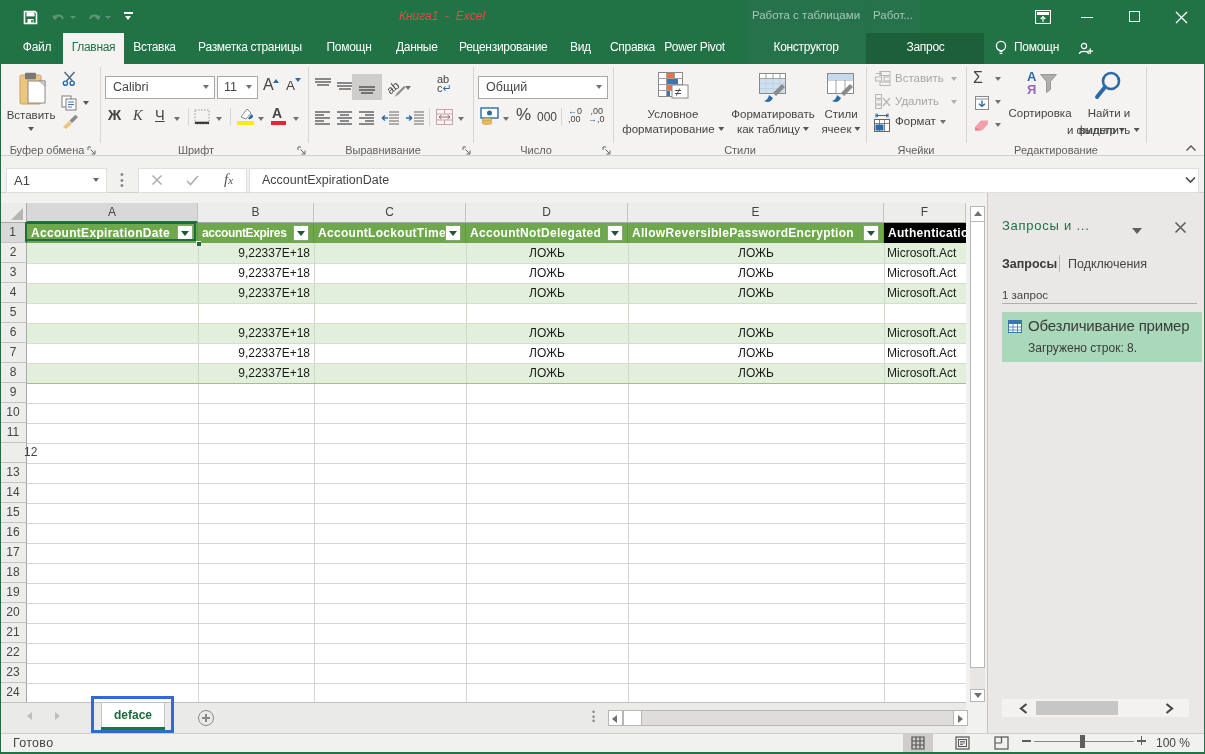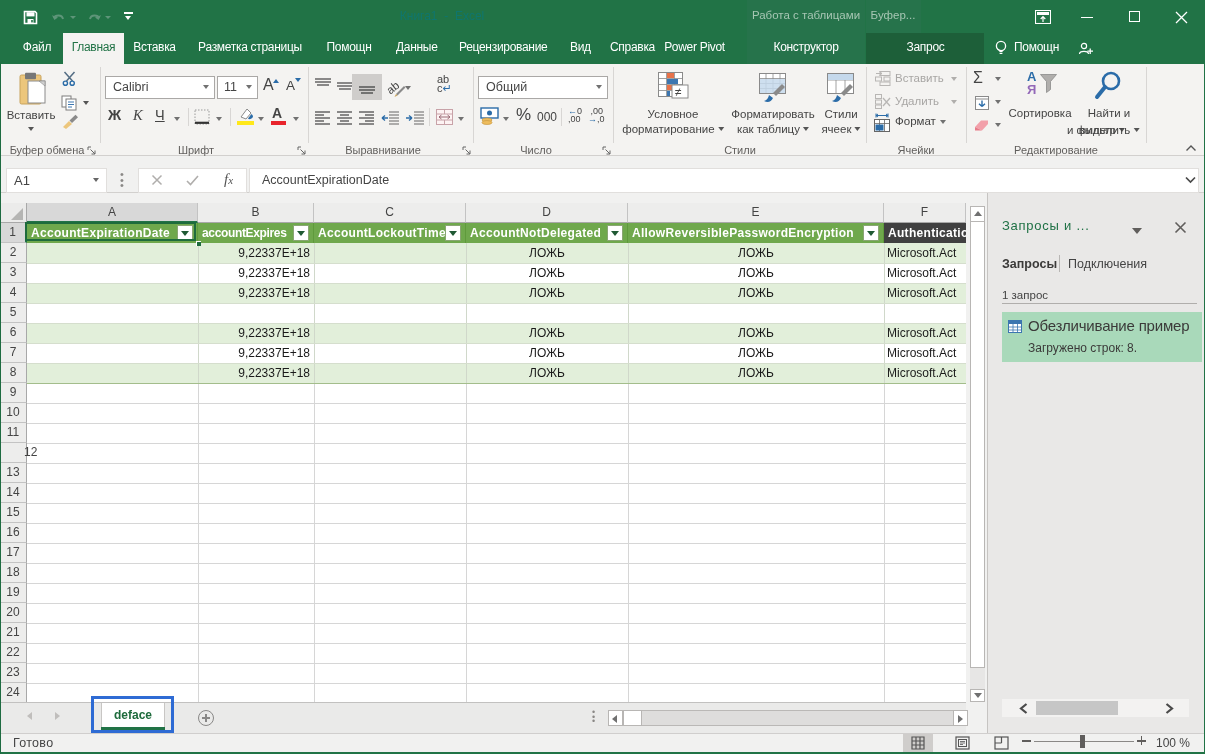"Книга1 - Excel" .ttxt { color: #0f766e -> #ef4444; font-style: none -> italic }
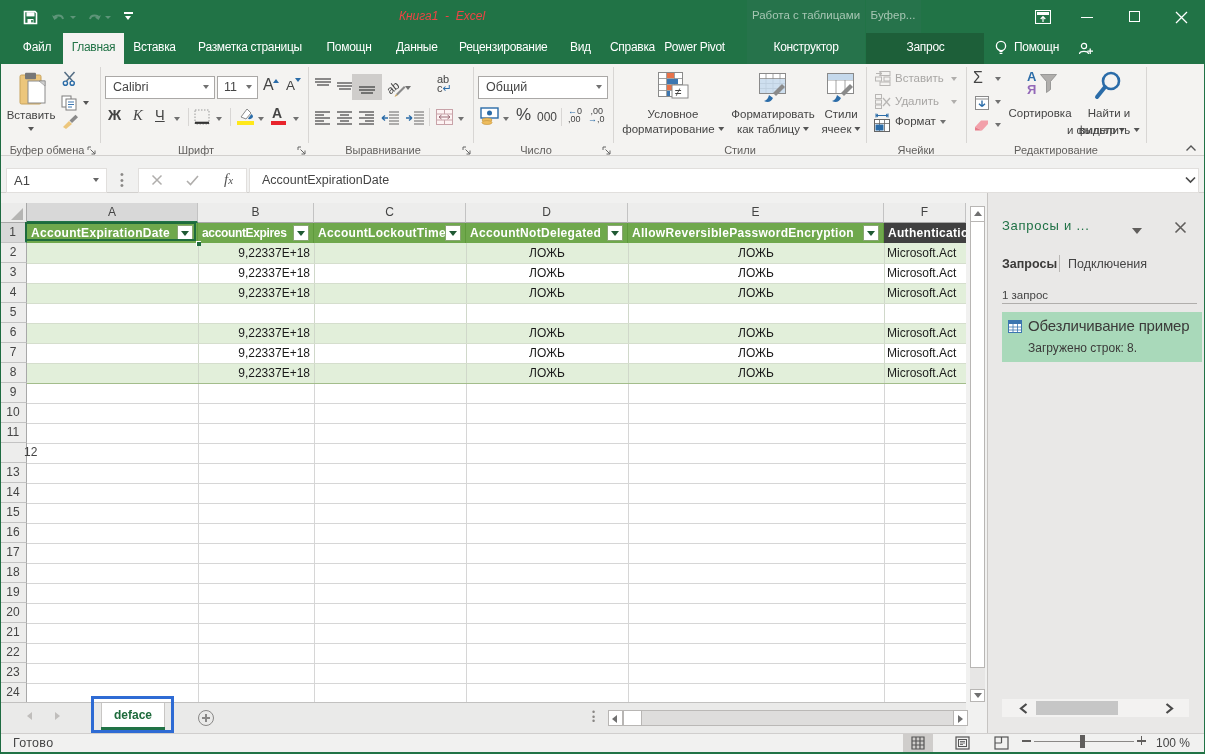"Буфер..." div.abs { text: Буфер -> Работ }
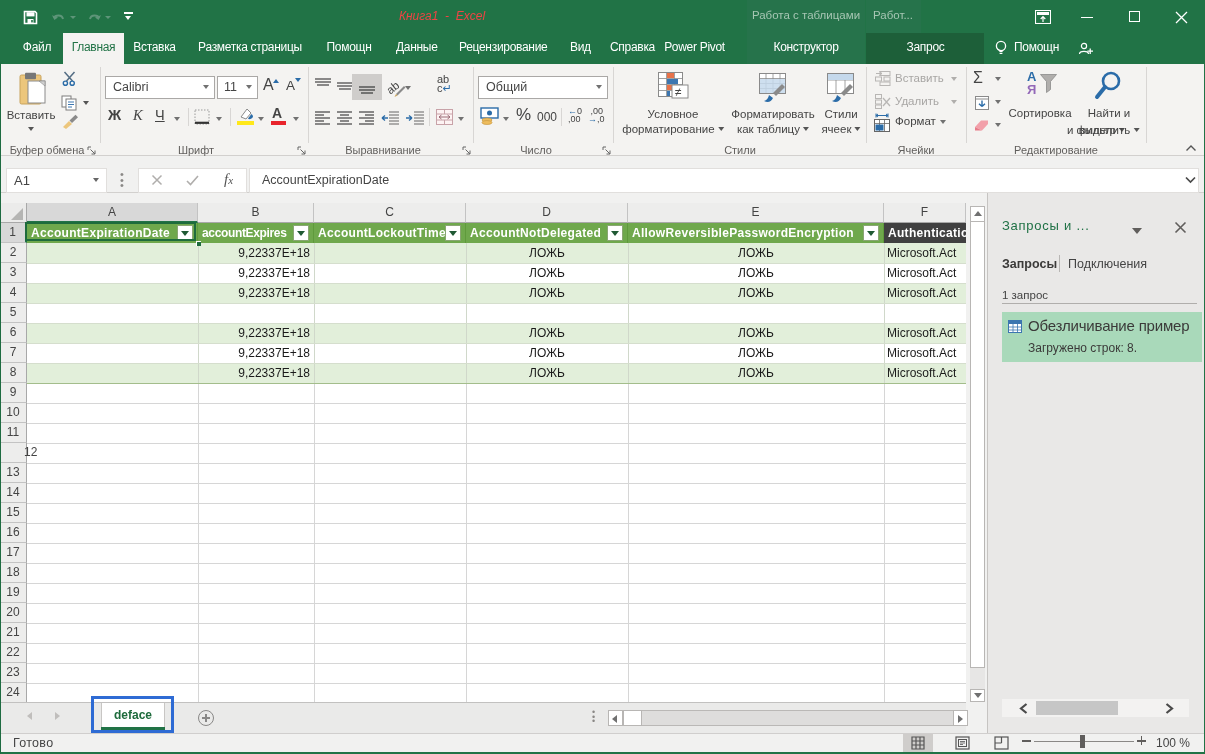"Authenticatio" div.abs { background: #404040 -> #000000 }
